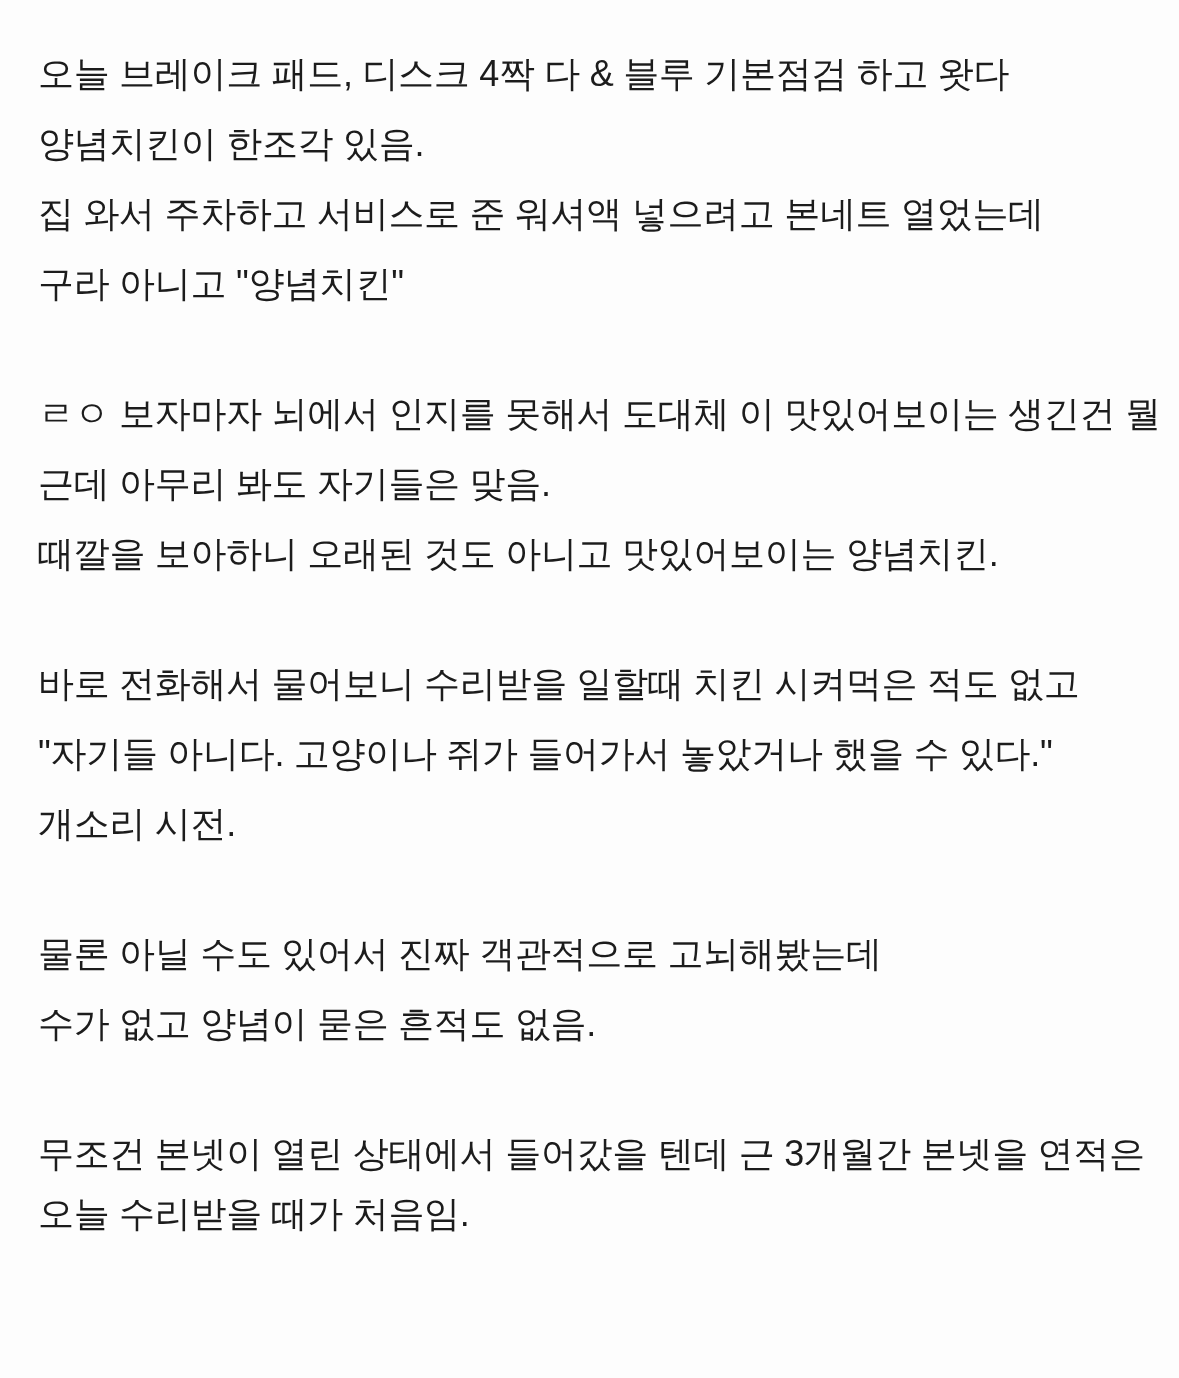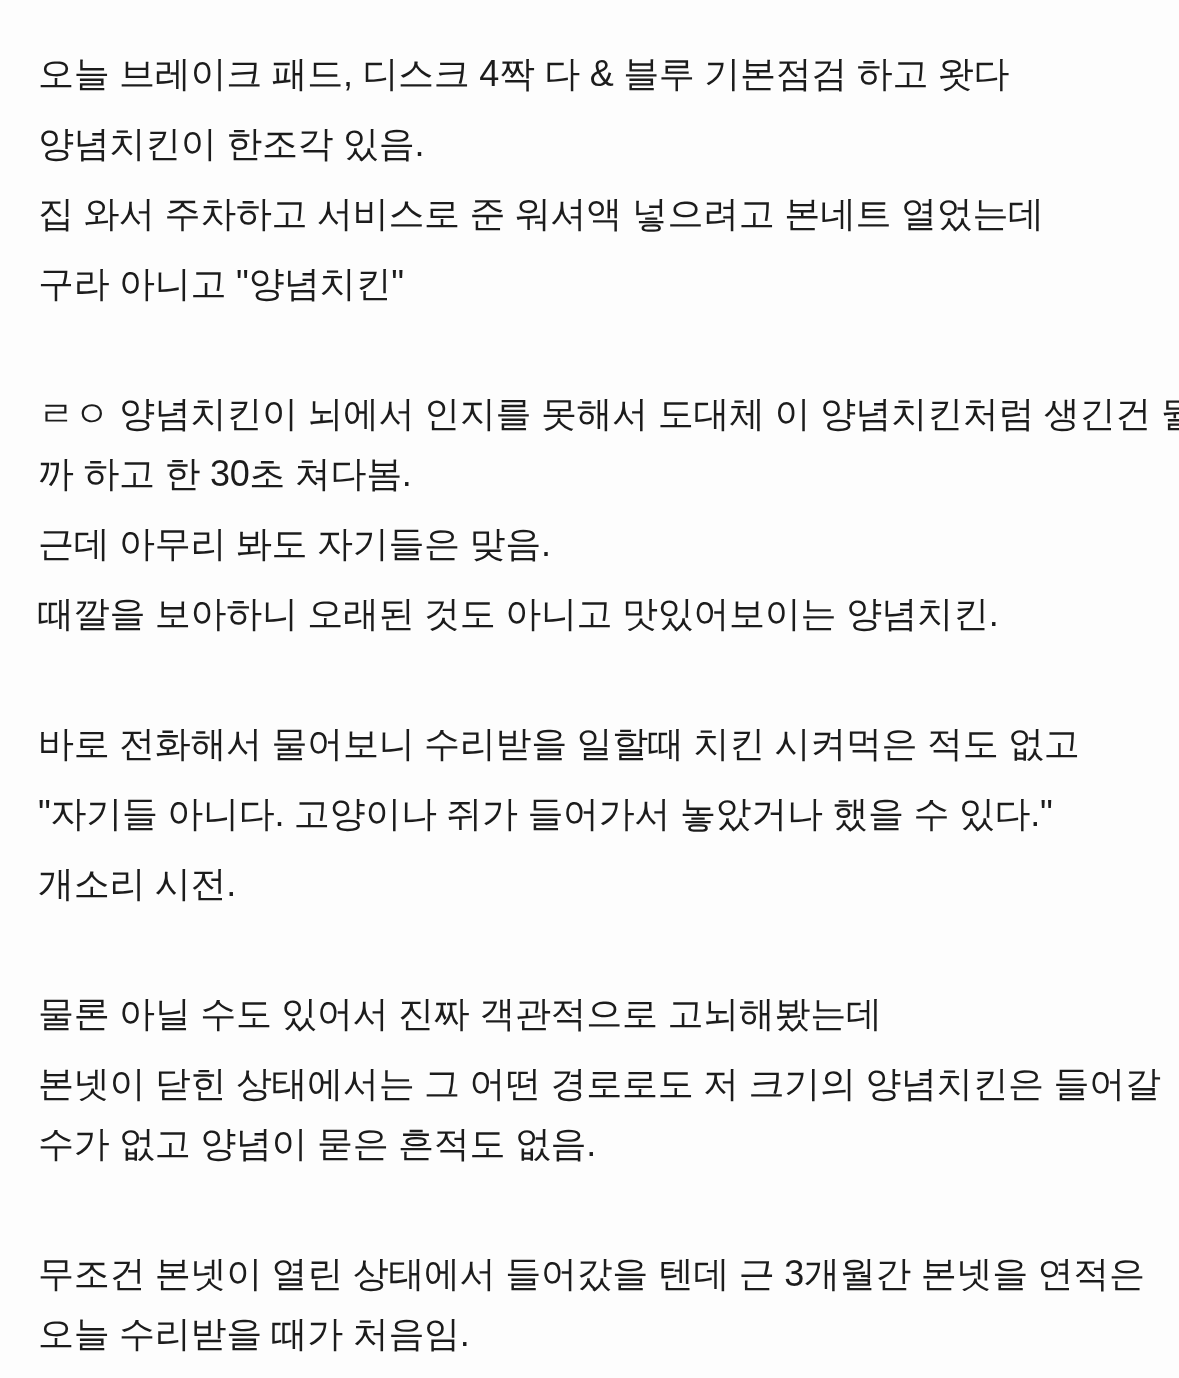"ㄹㅇ 양념치킨이 뇌에서 인지를 못해서" span.line { text: 양념치킨이 뇌에서 인지를 못해서 도대체 이 양념치킨처럼 -> 보자마자 뇌에서 인지를 못해서 도대체 이 맛있어보이는 }
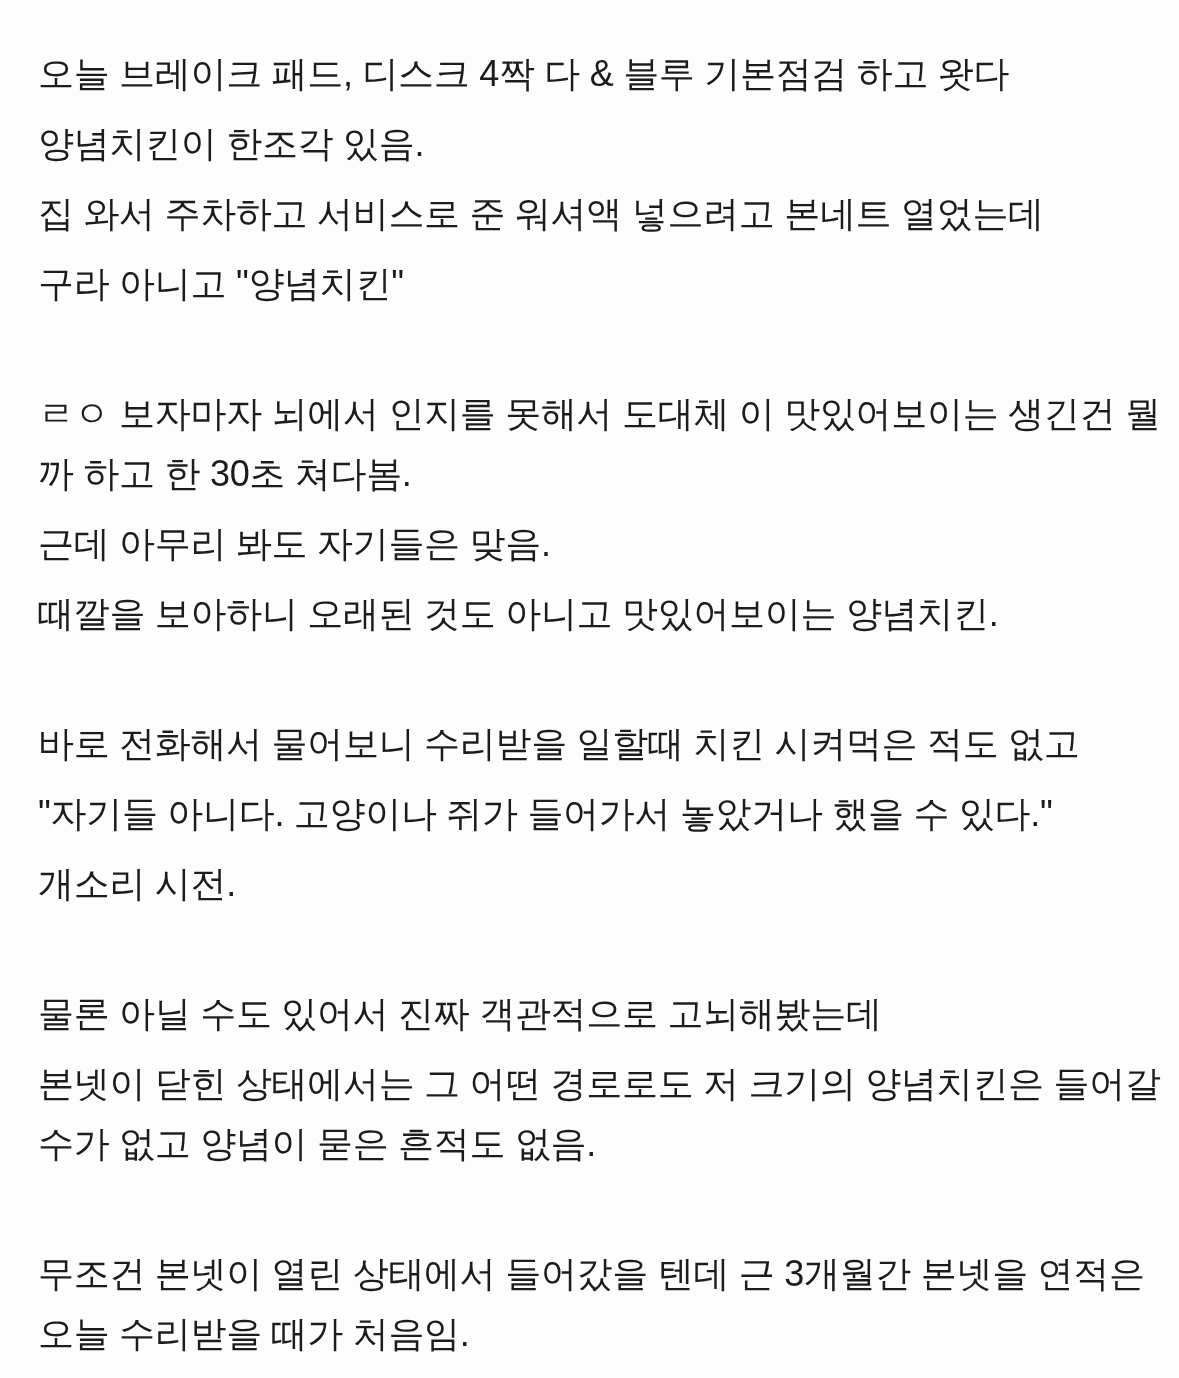"까 하고 한 30초 쳐다봄." span.line { html: <span>까 하고 한 30초 쳐다봄.</span> -> none }
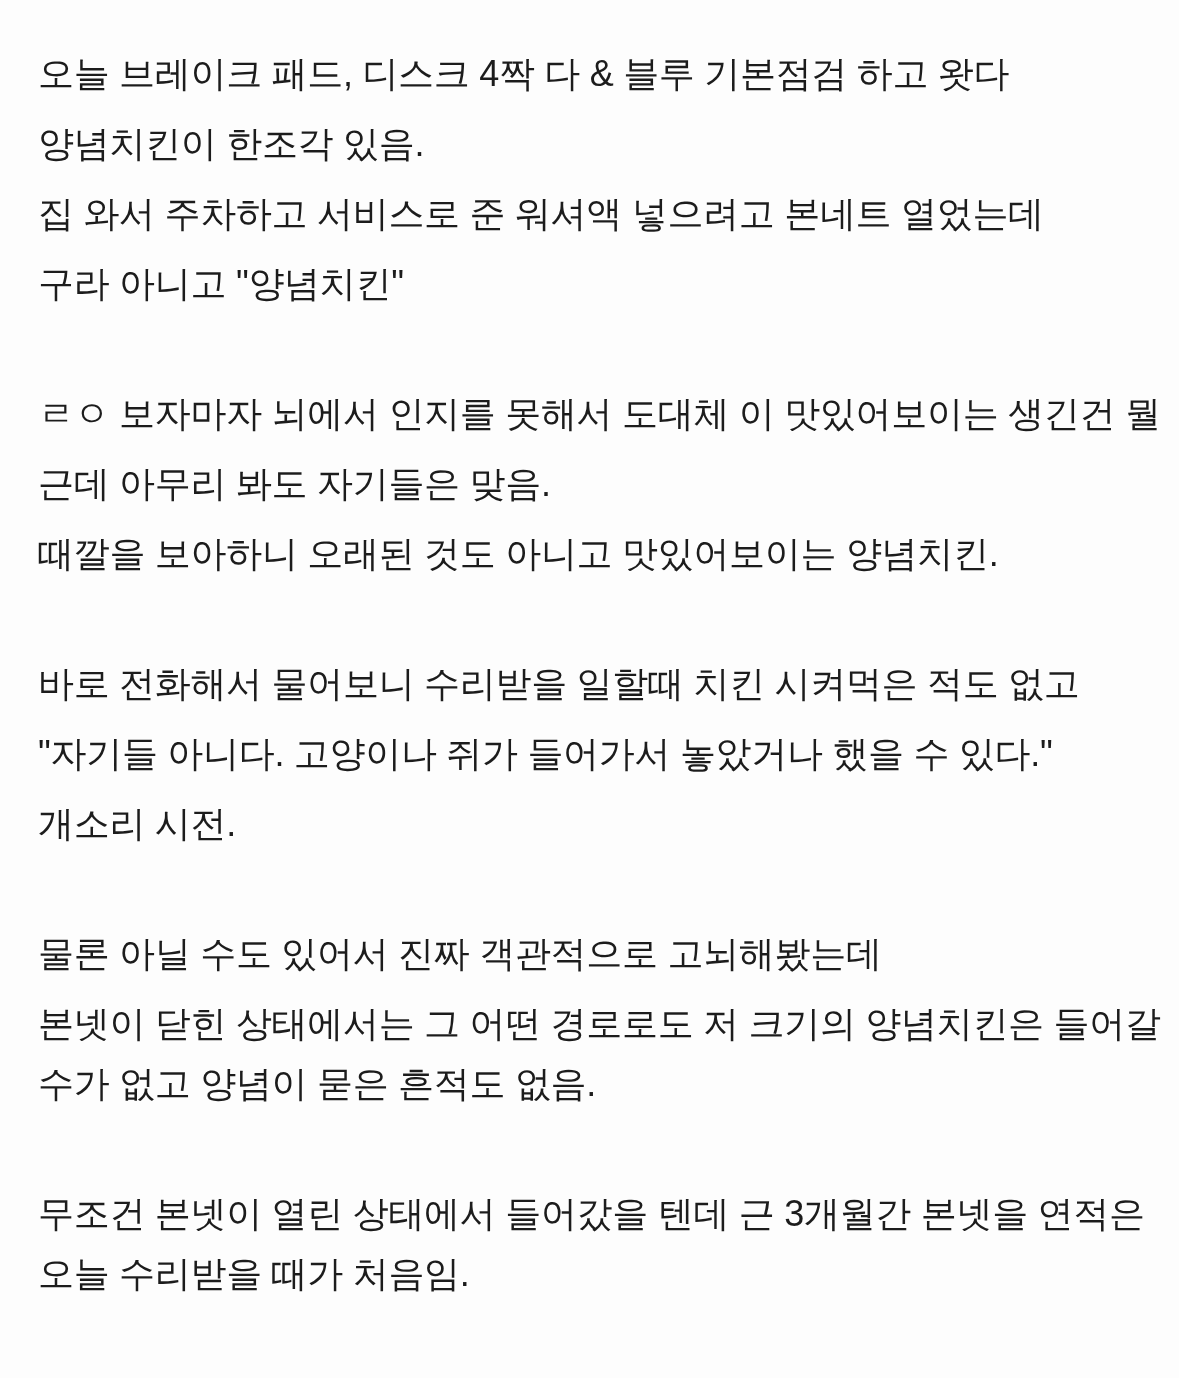"본넷이 닫힌 상태에서는 그 어떤" span.line { html: <span>본넷이 닫힌 상태에서는 그 어떤 경로로도 저 크기의 양념치킨은 들어갈</span> -> none }
